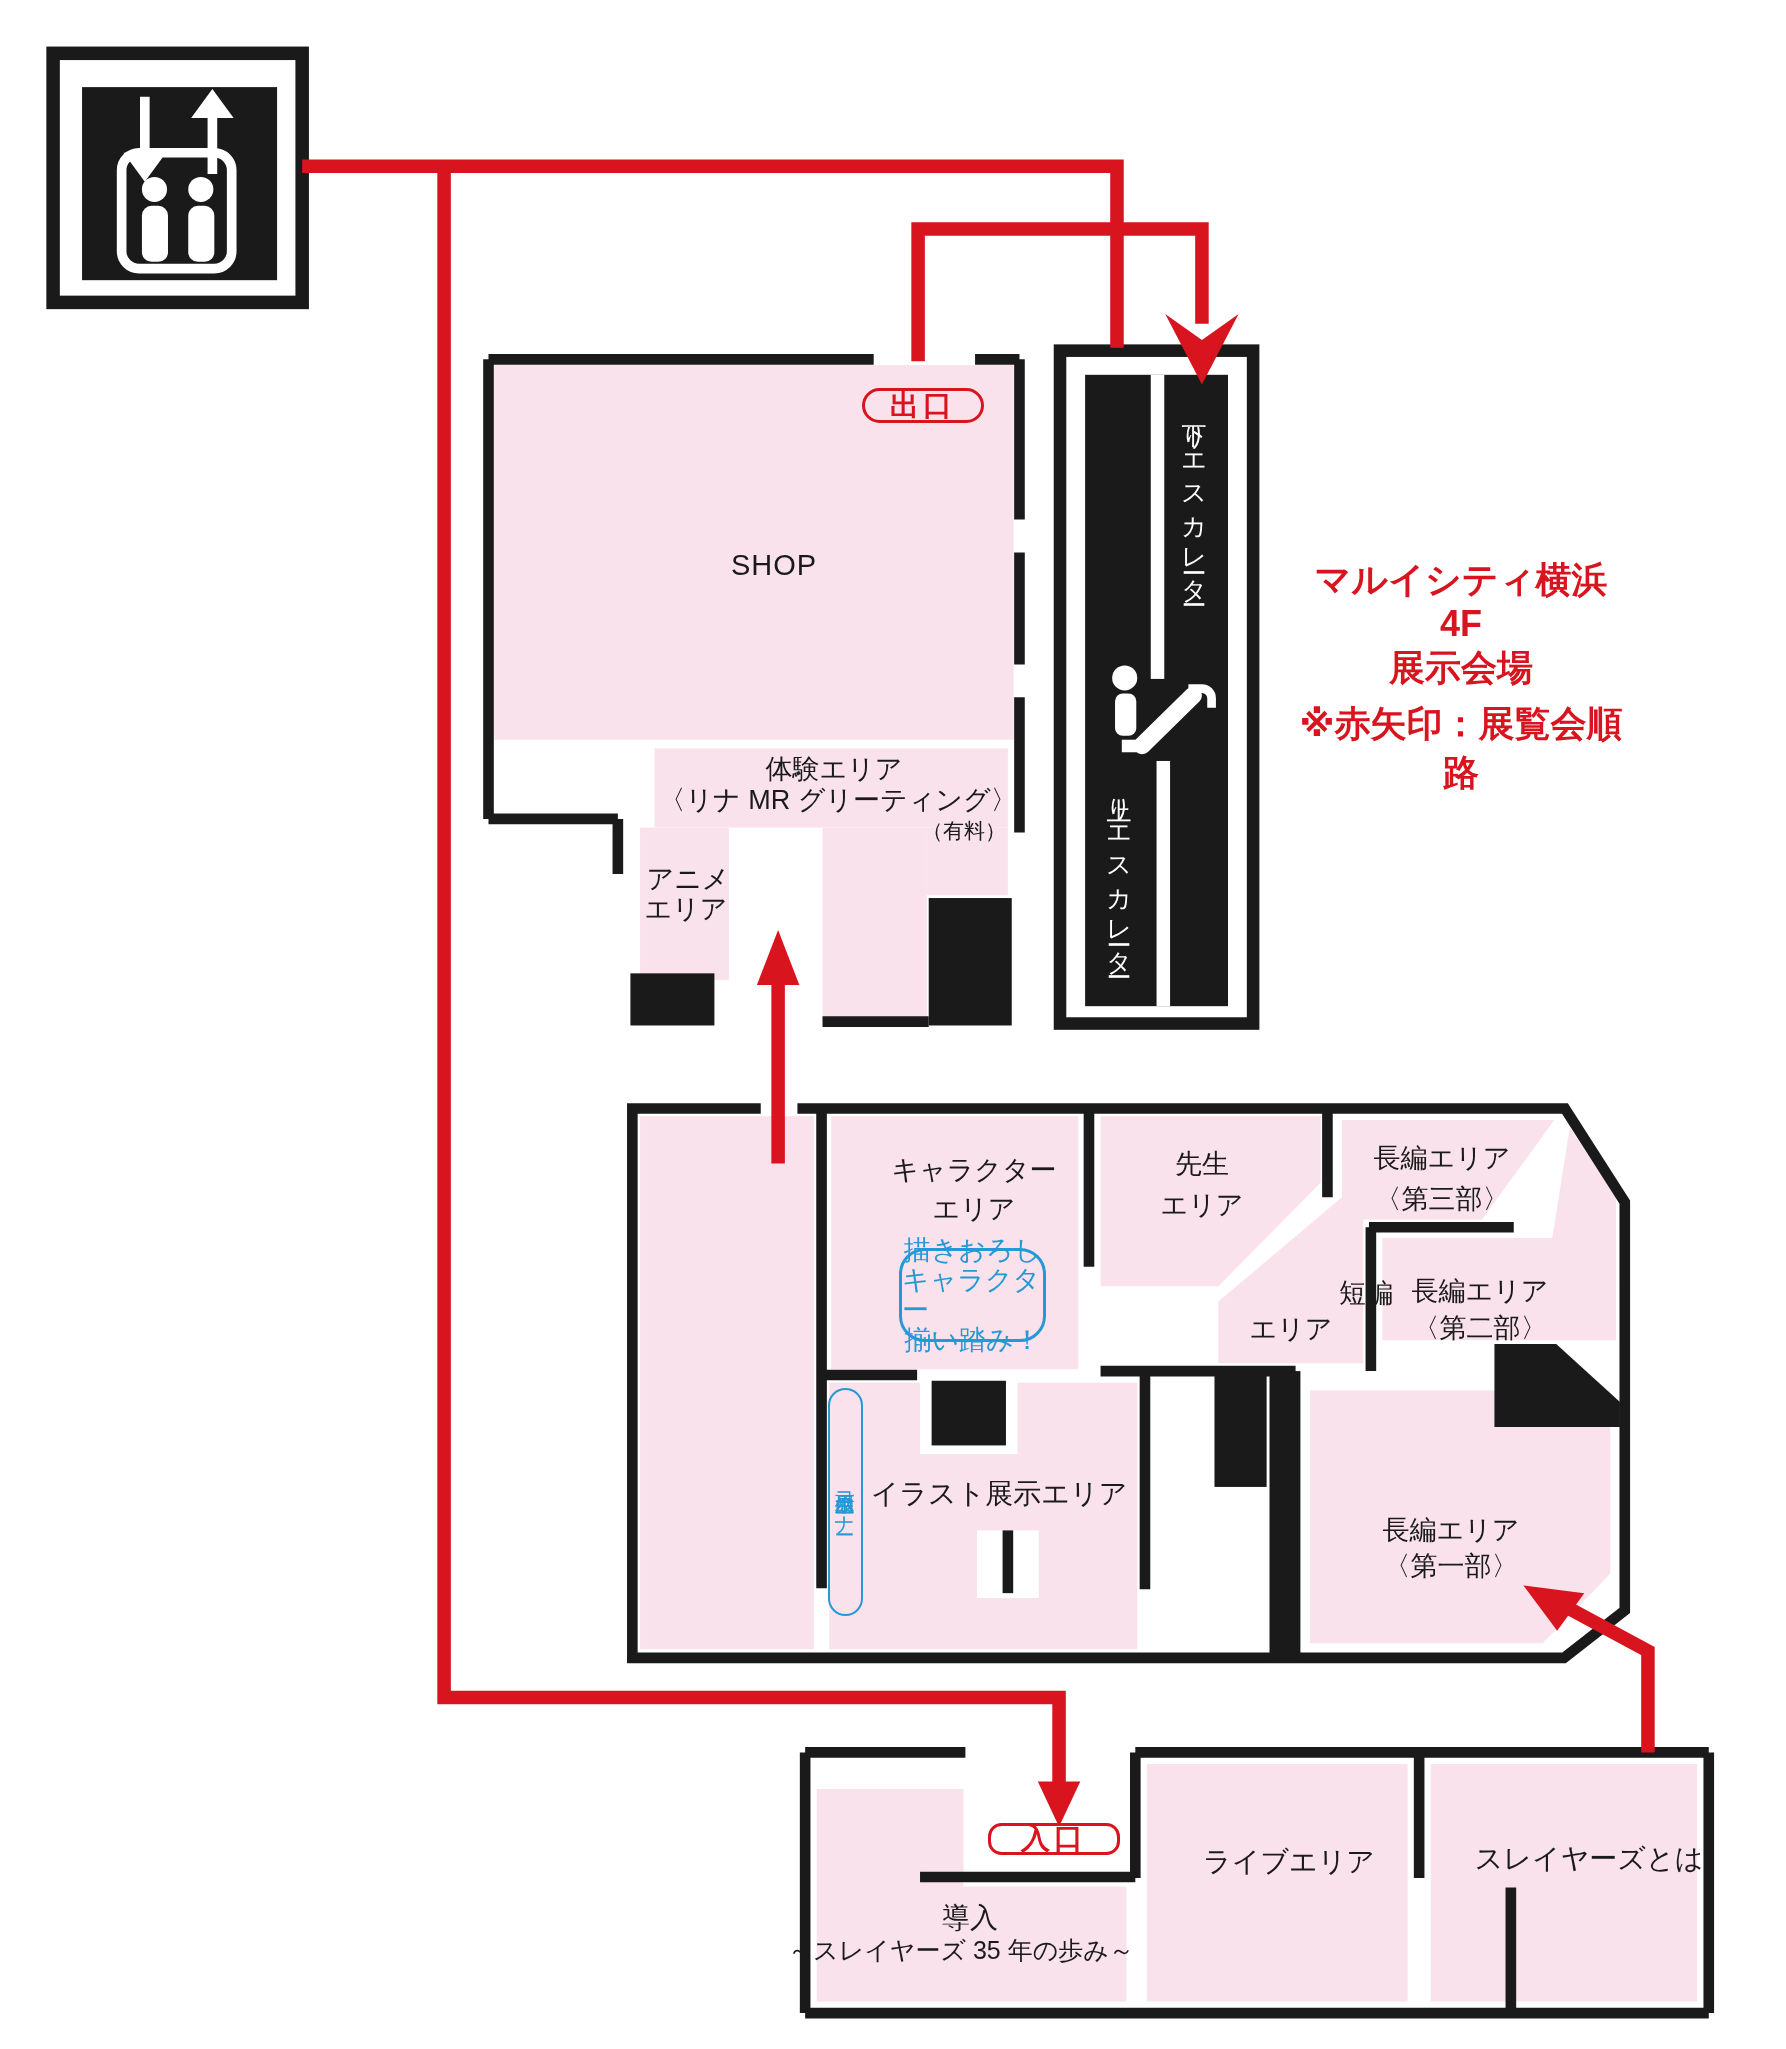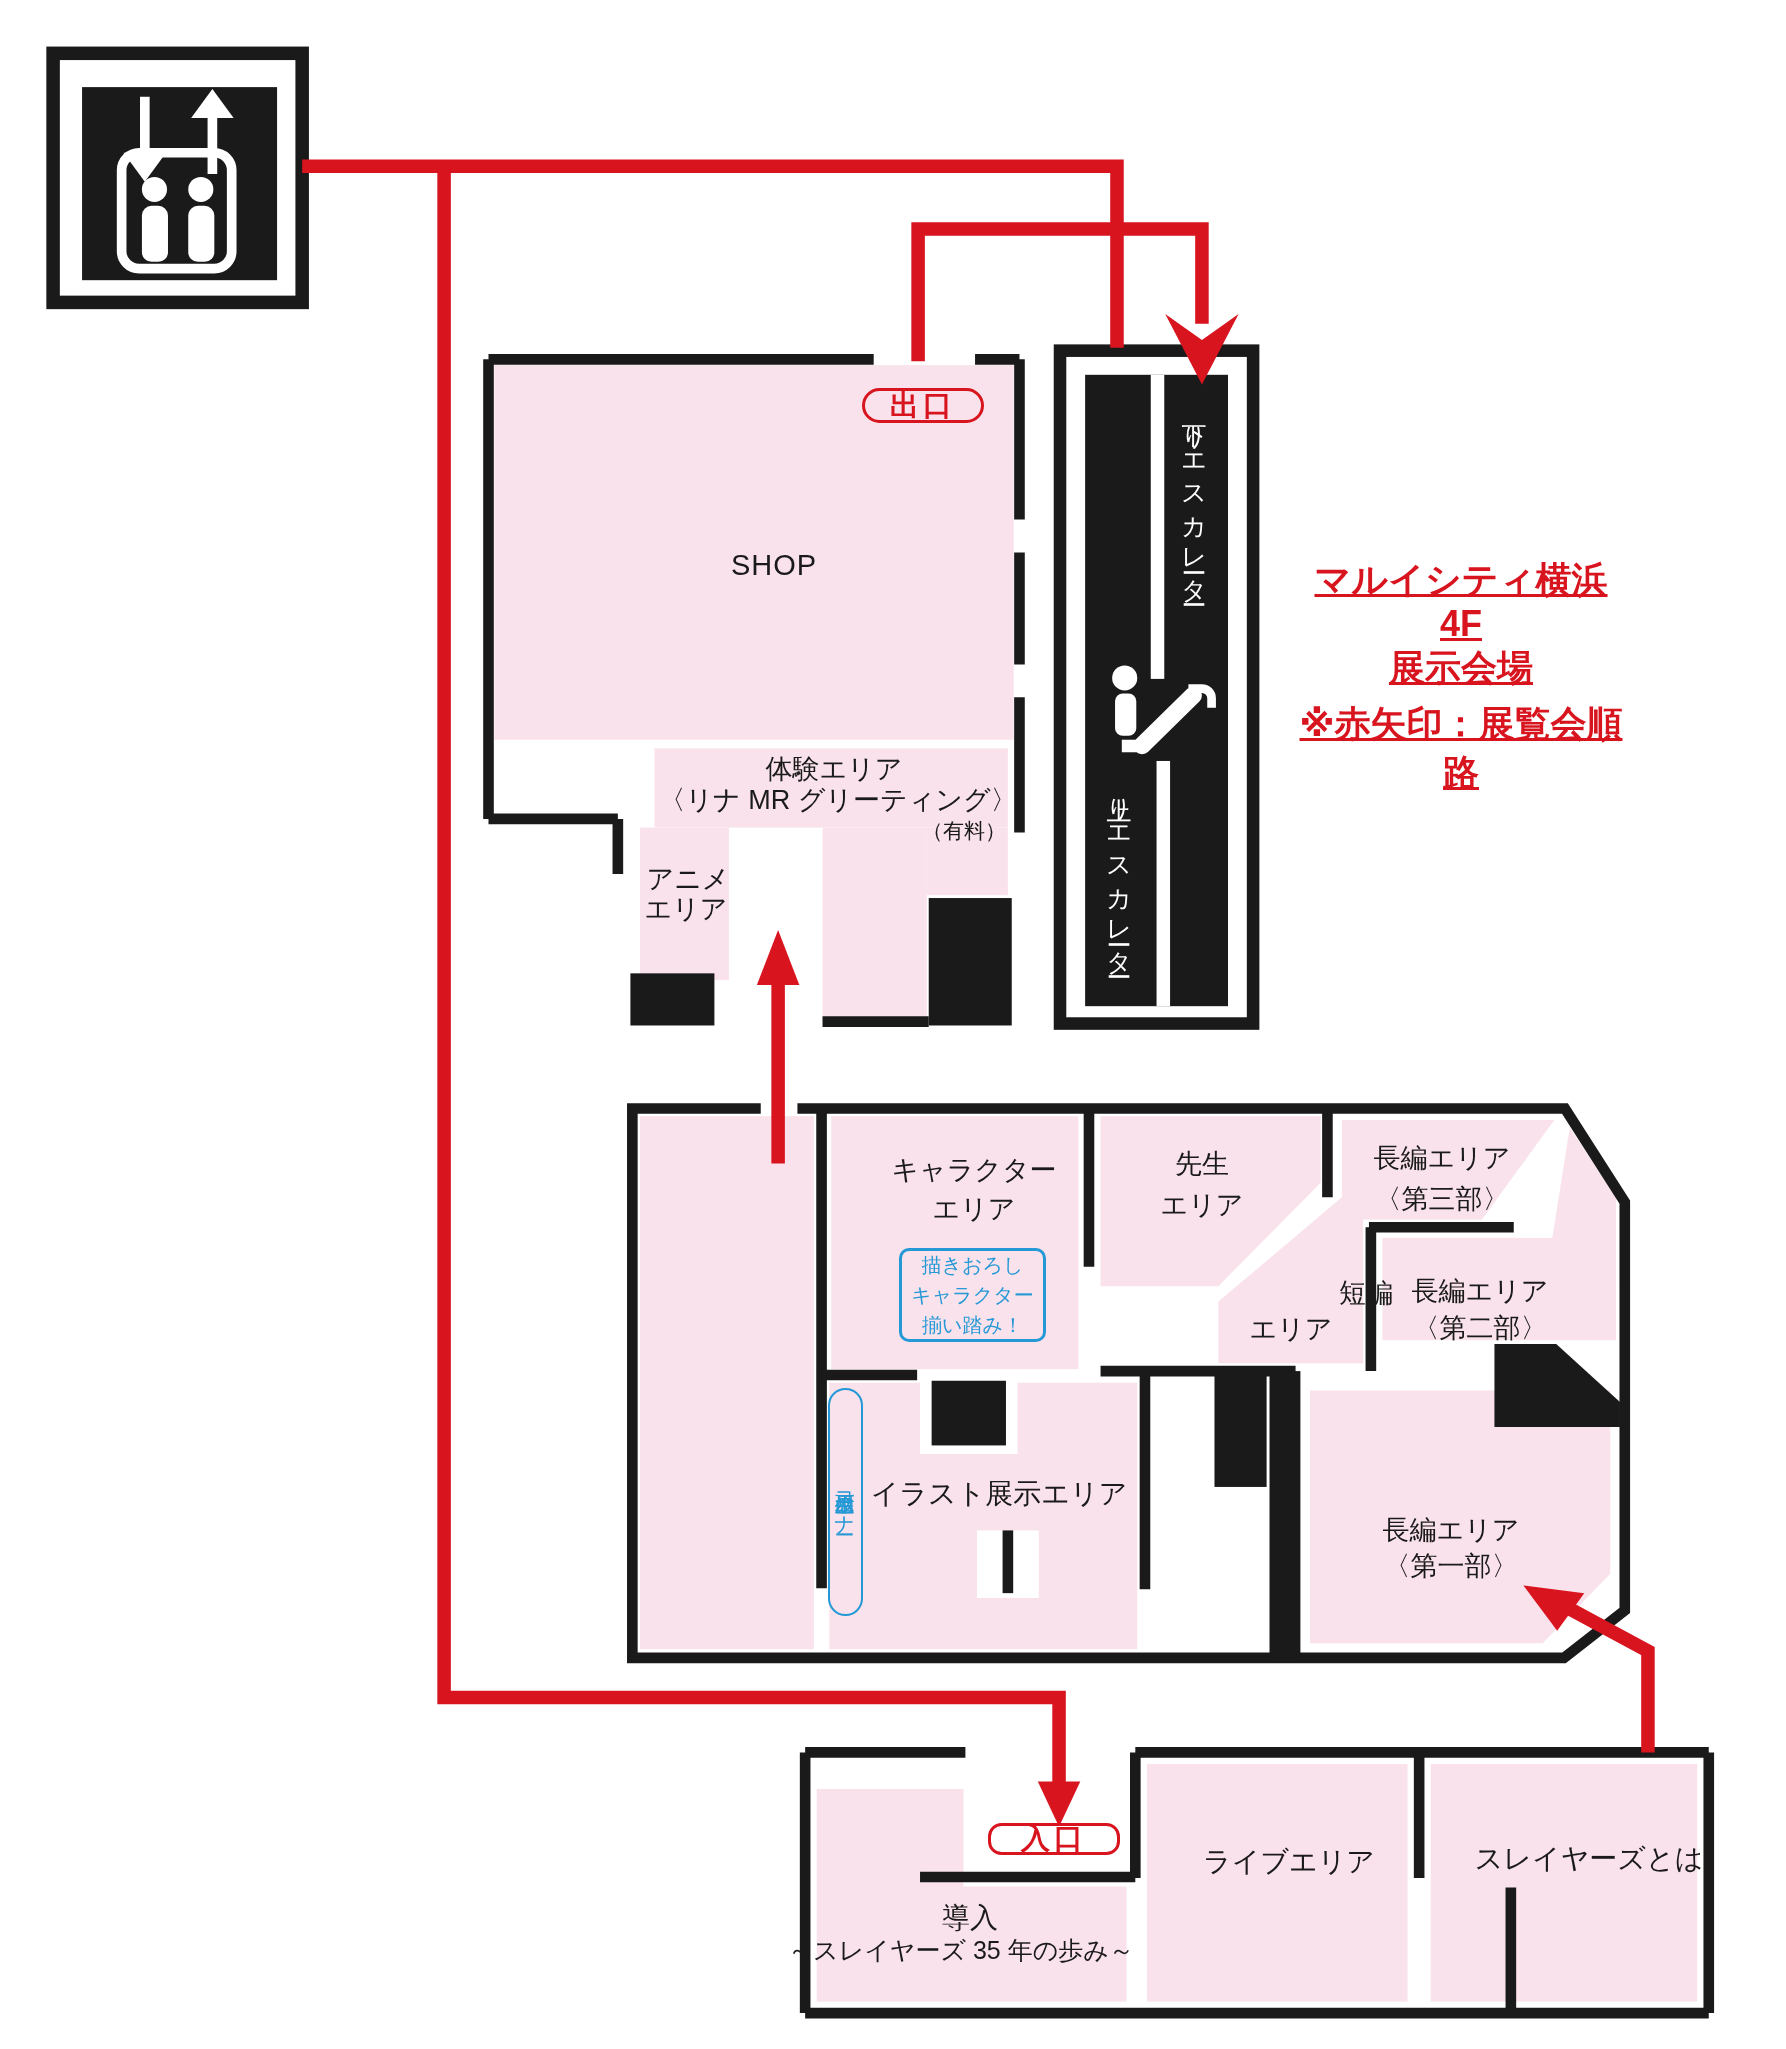"マルイシティ横浜 4F" .title-wrap { text-decoration: underline -> none }
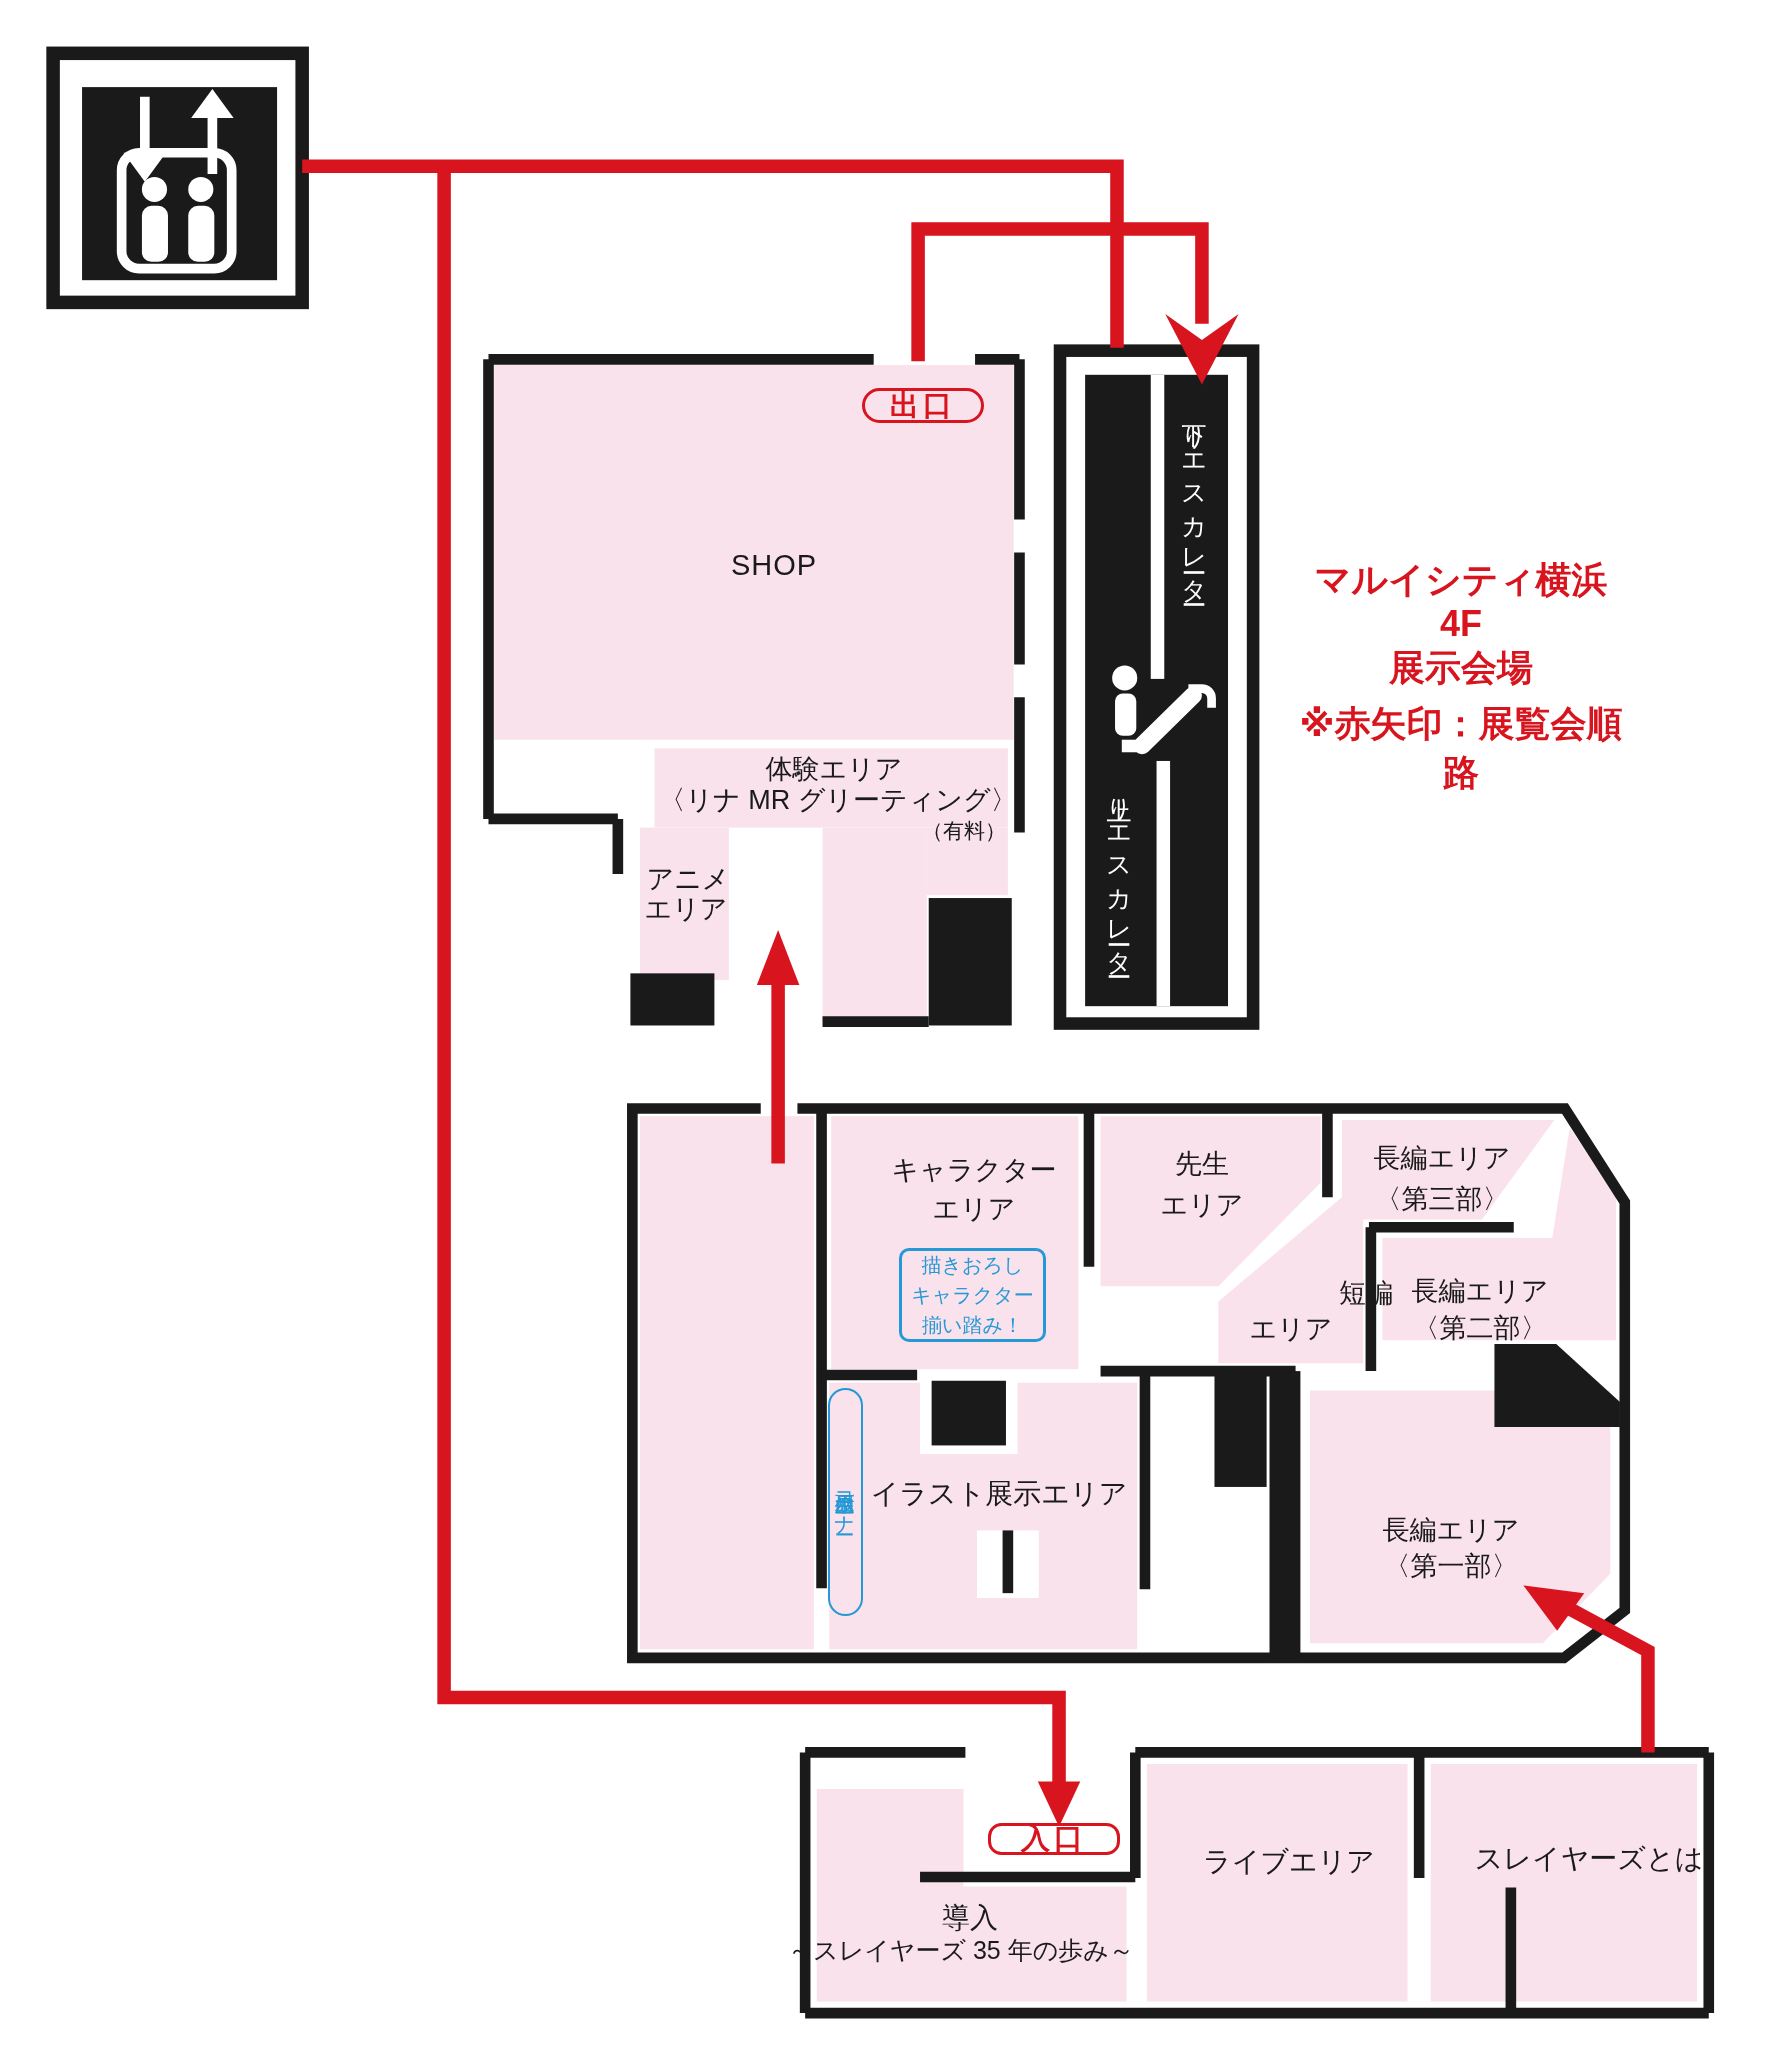"描きおろし" .bluebox { border-radius: 10px -> 26px; font-size: 20px -> 27px }
